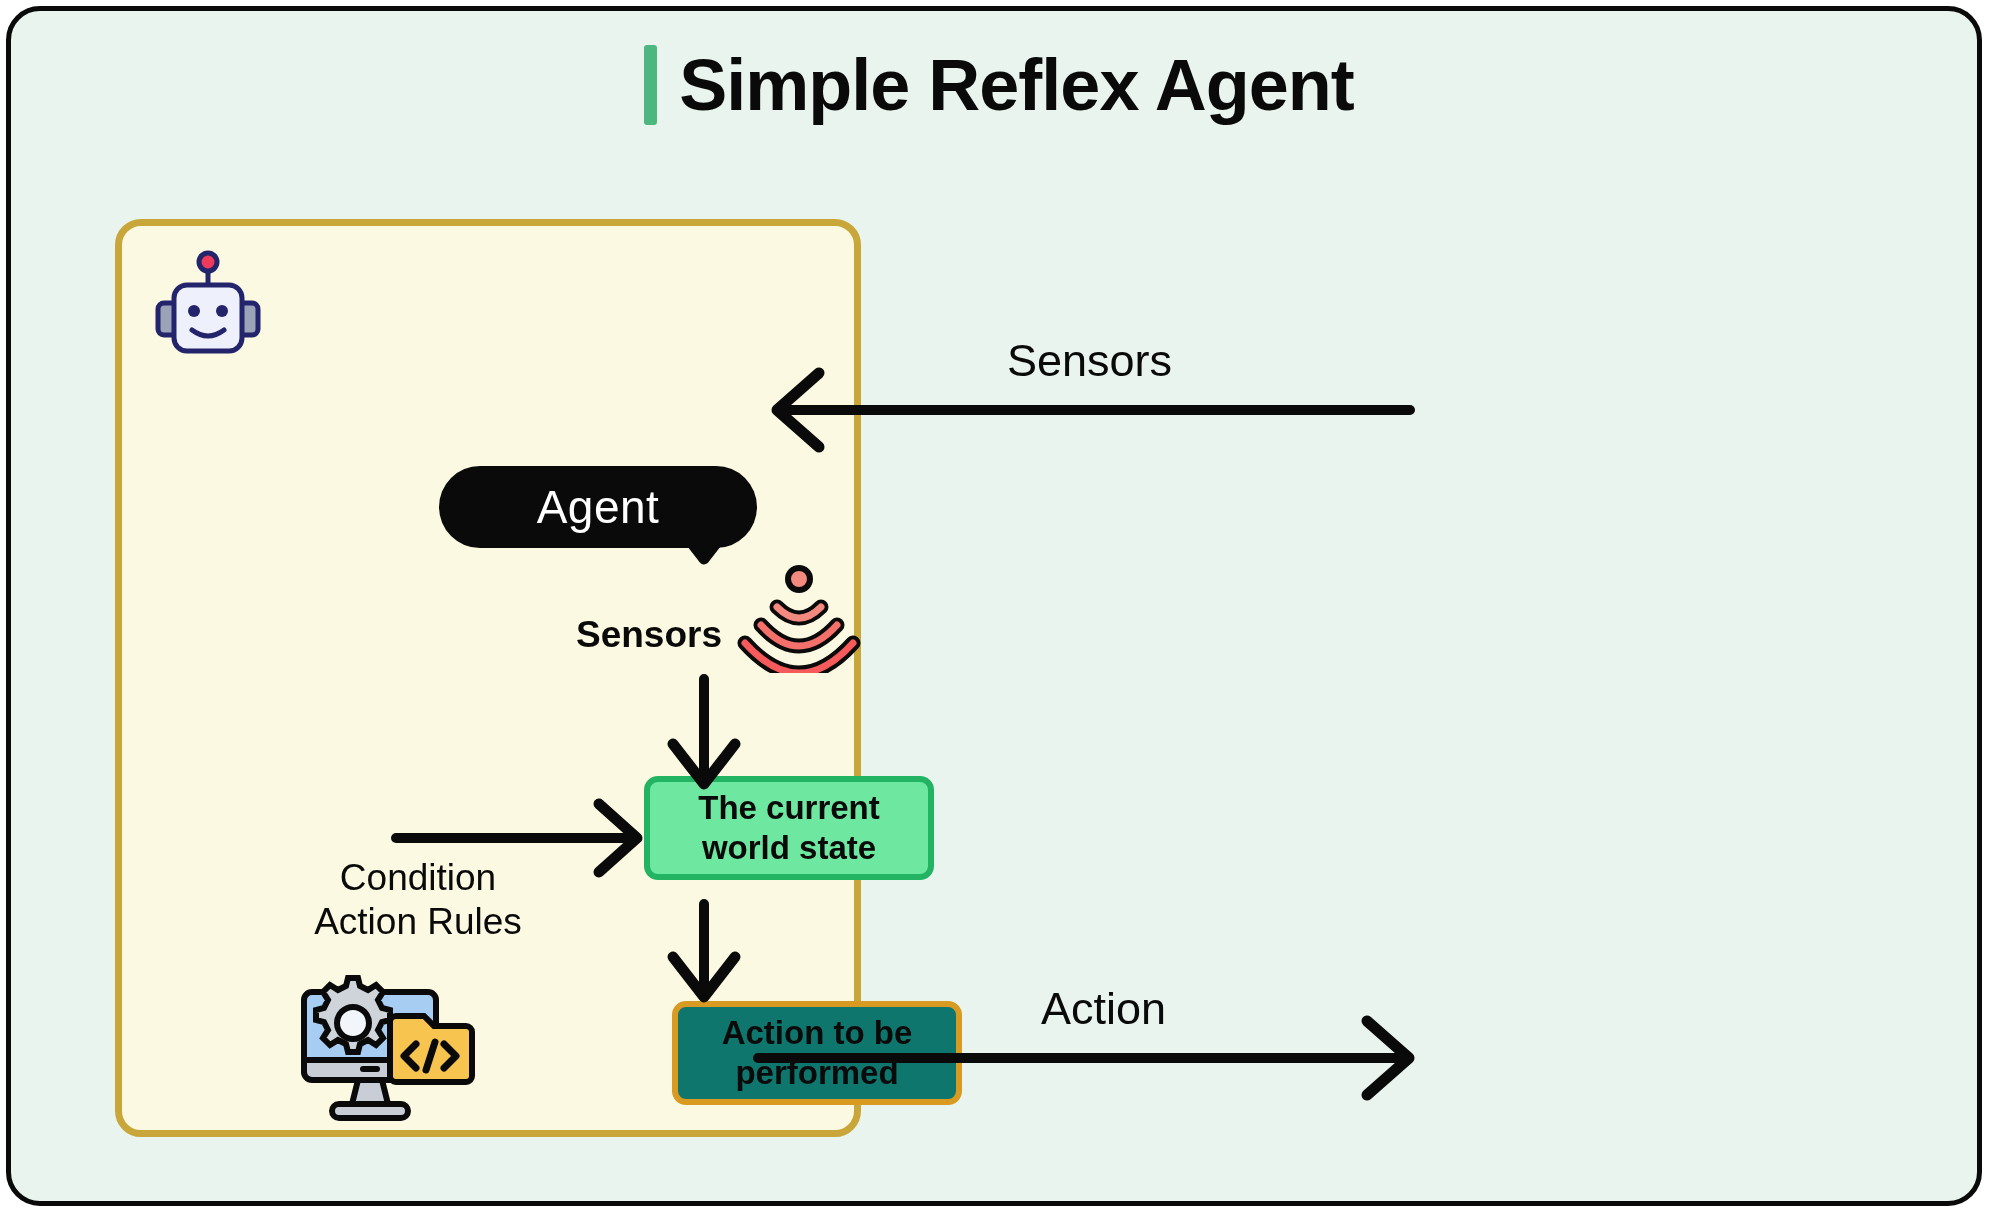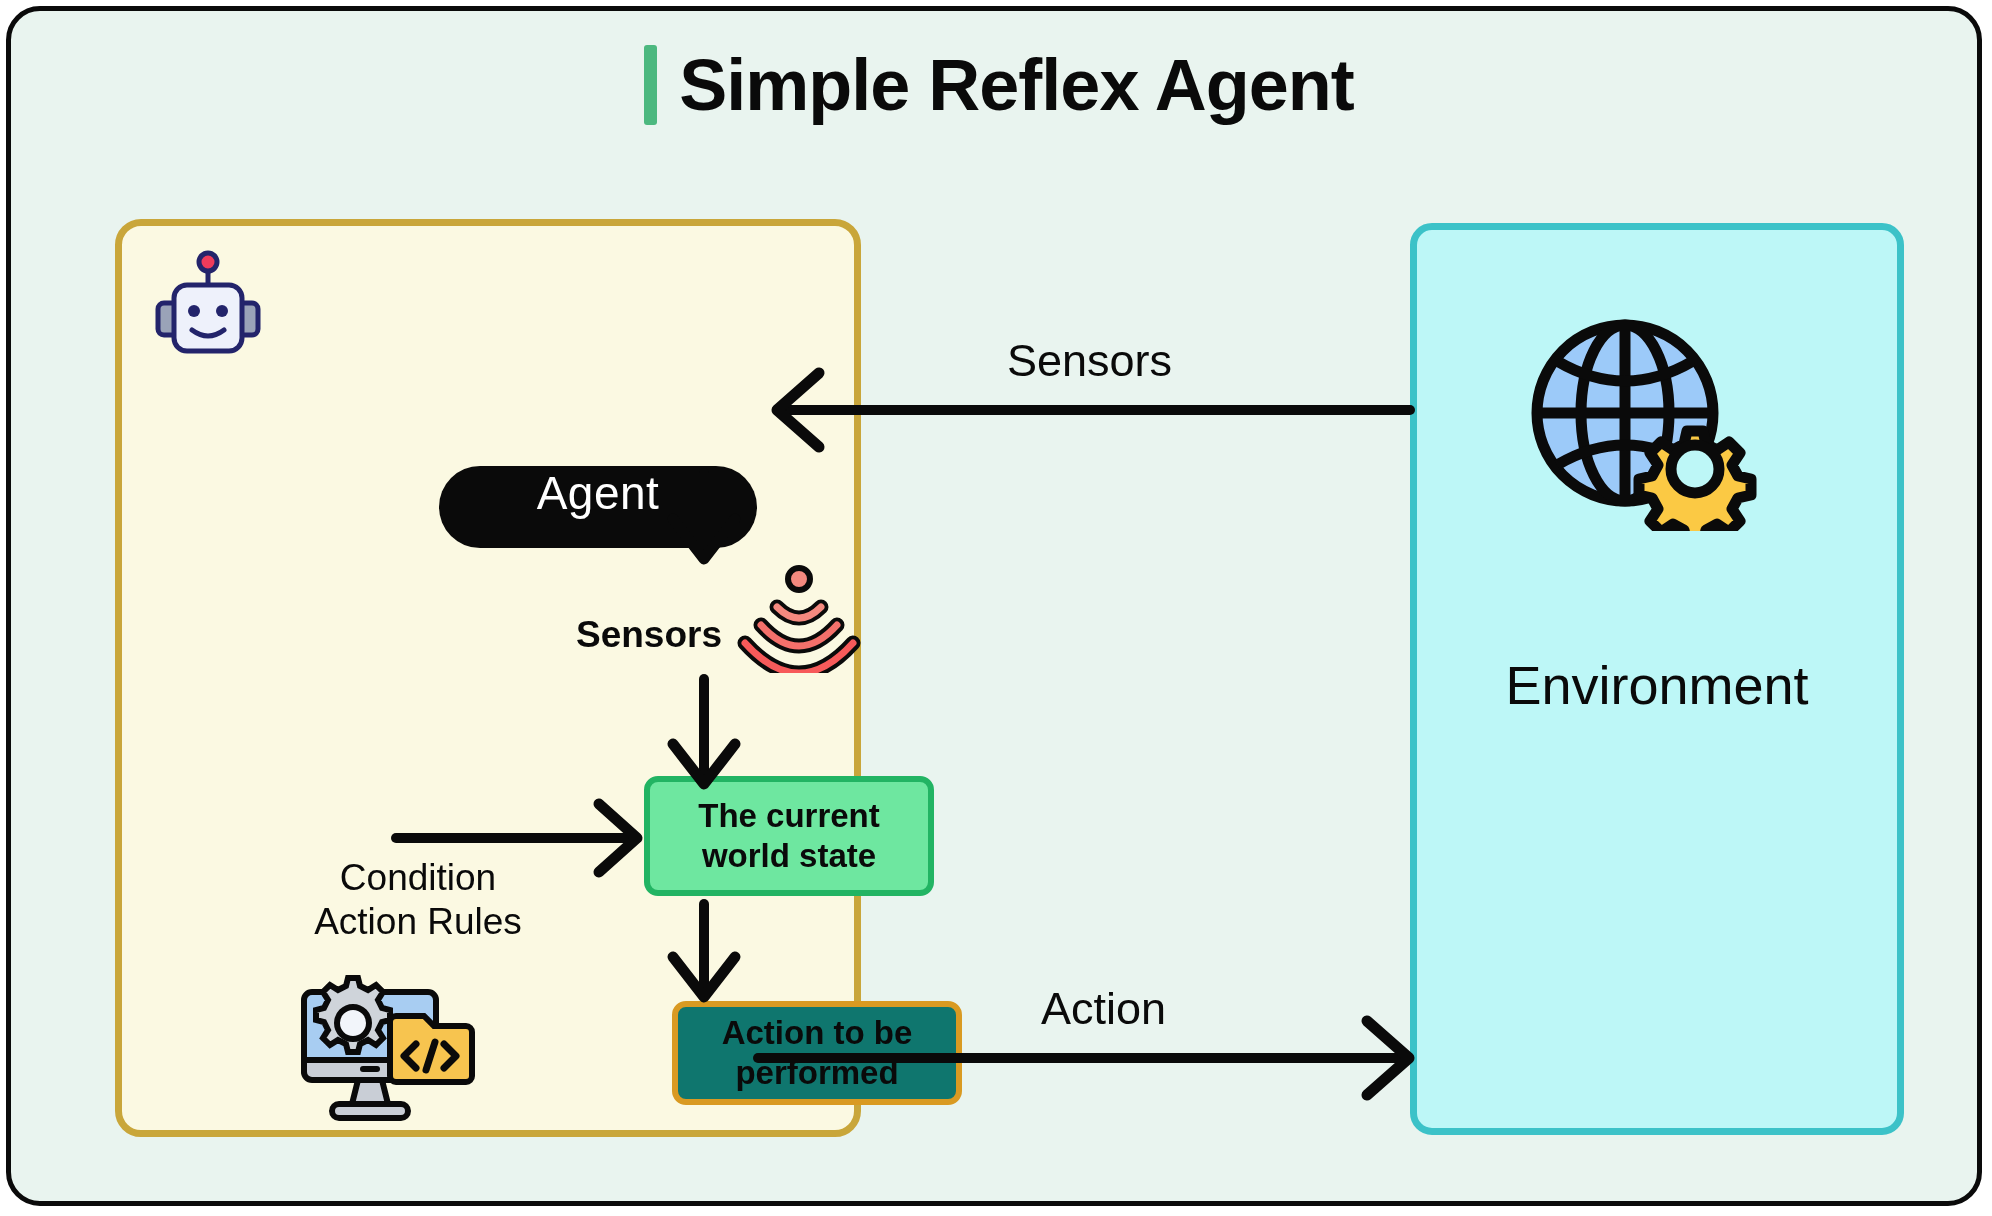"Agent" #agent-pill { align-items: none -> center }
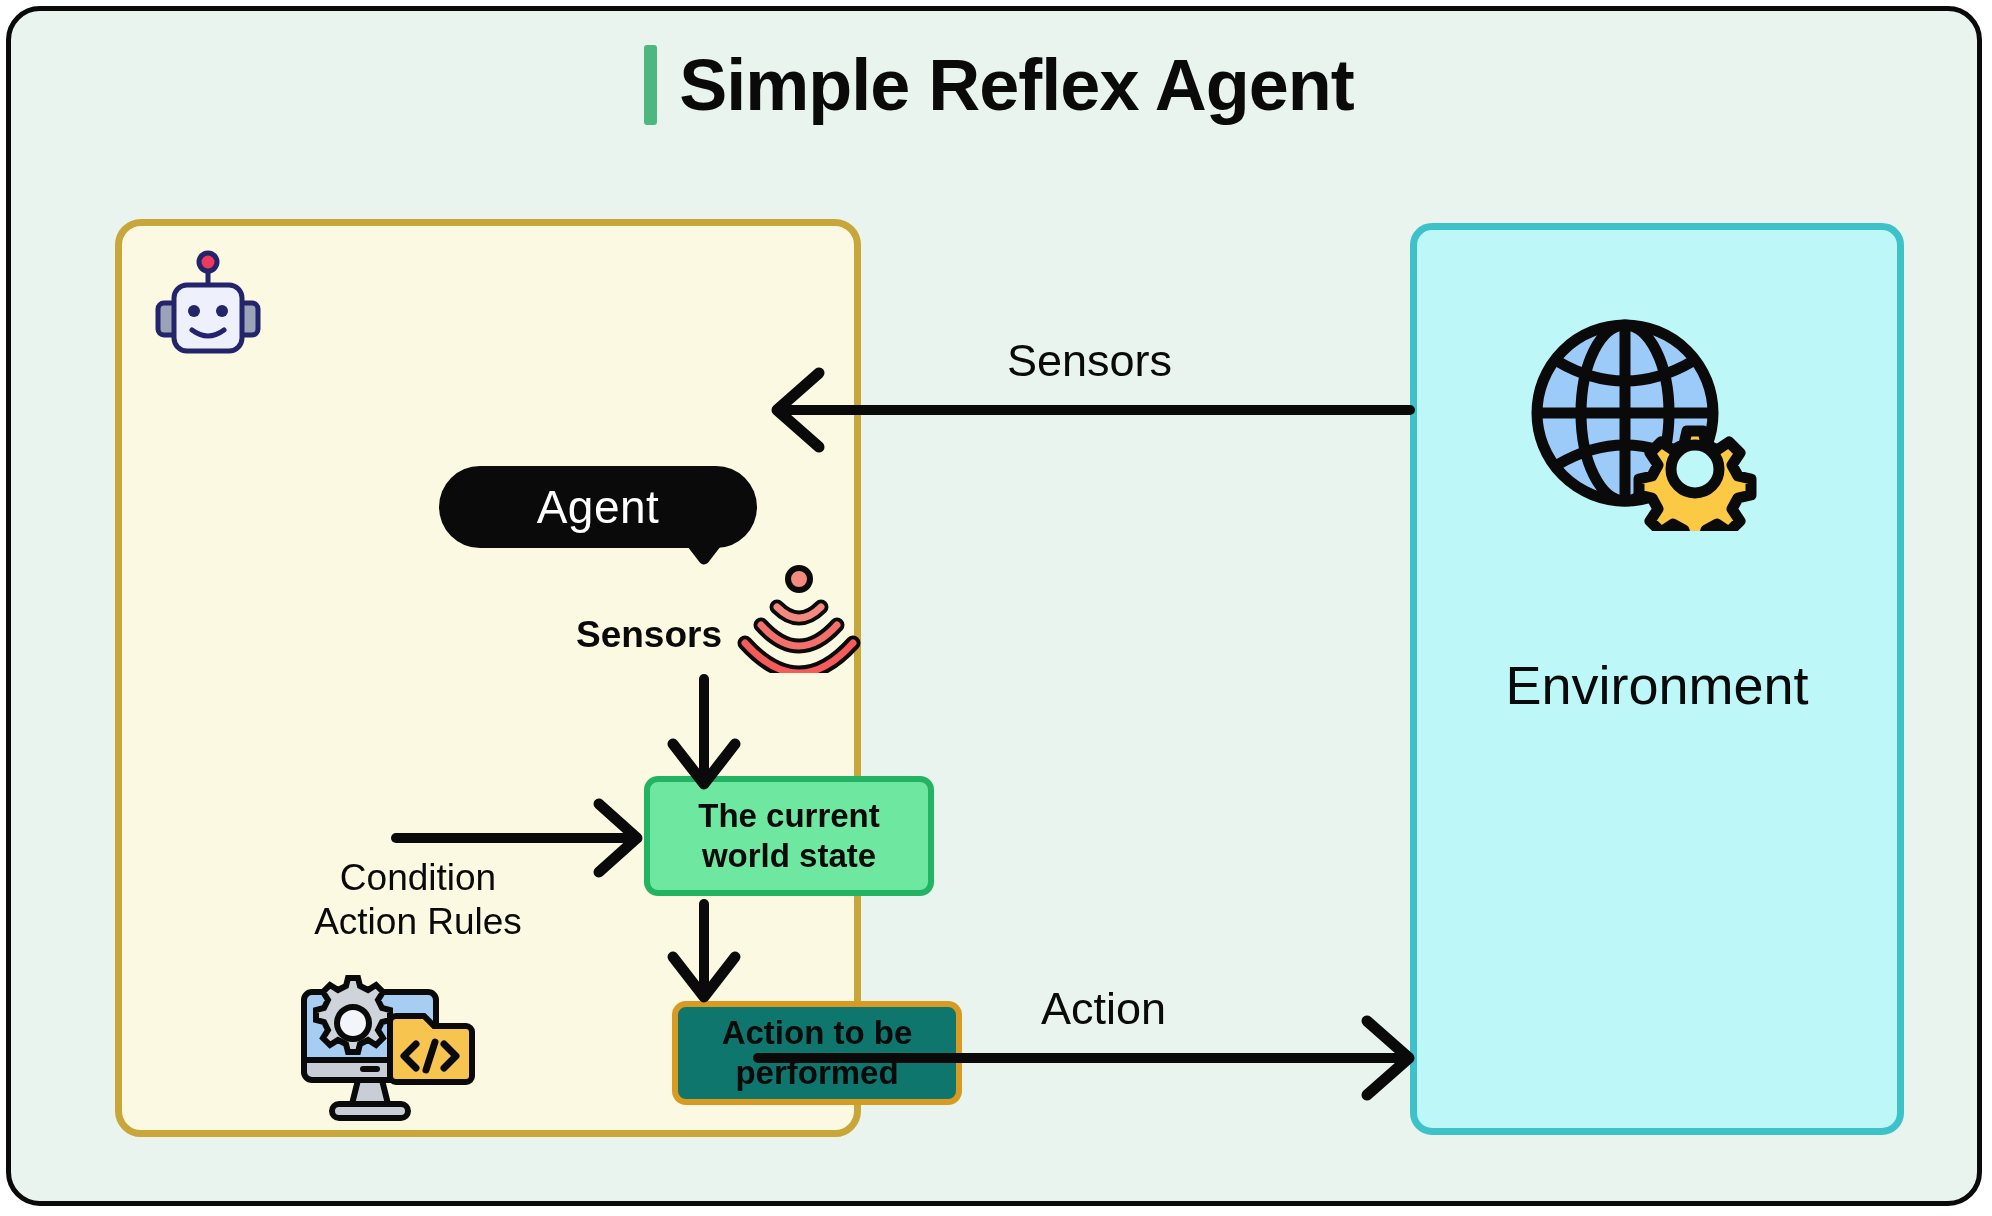"Environment" div { html: <div> <svg> <circle></circle> <ellipse></ellipse> <line></line> <line></line> <path></path> <path></path> <g> <path></path> <circle></circle> </g> </svg> <div>Environment</div> </div> -> none }
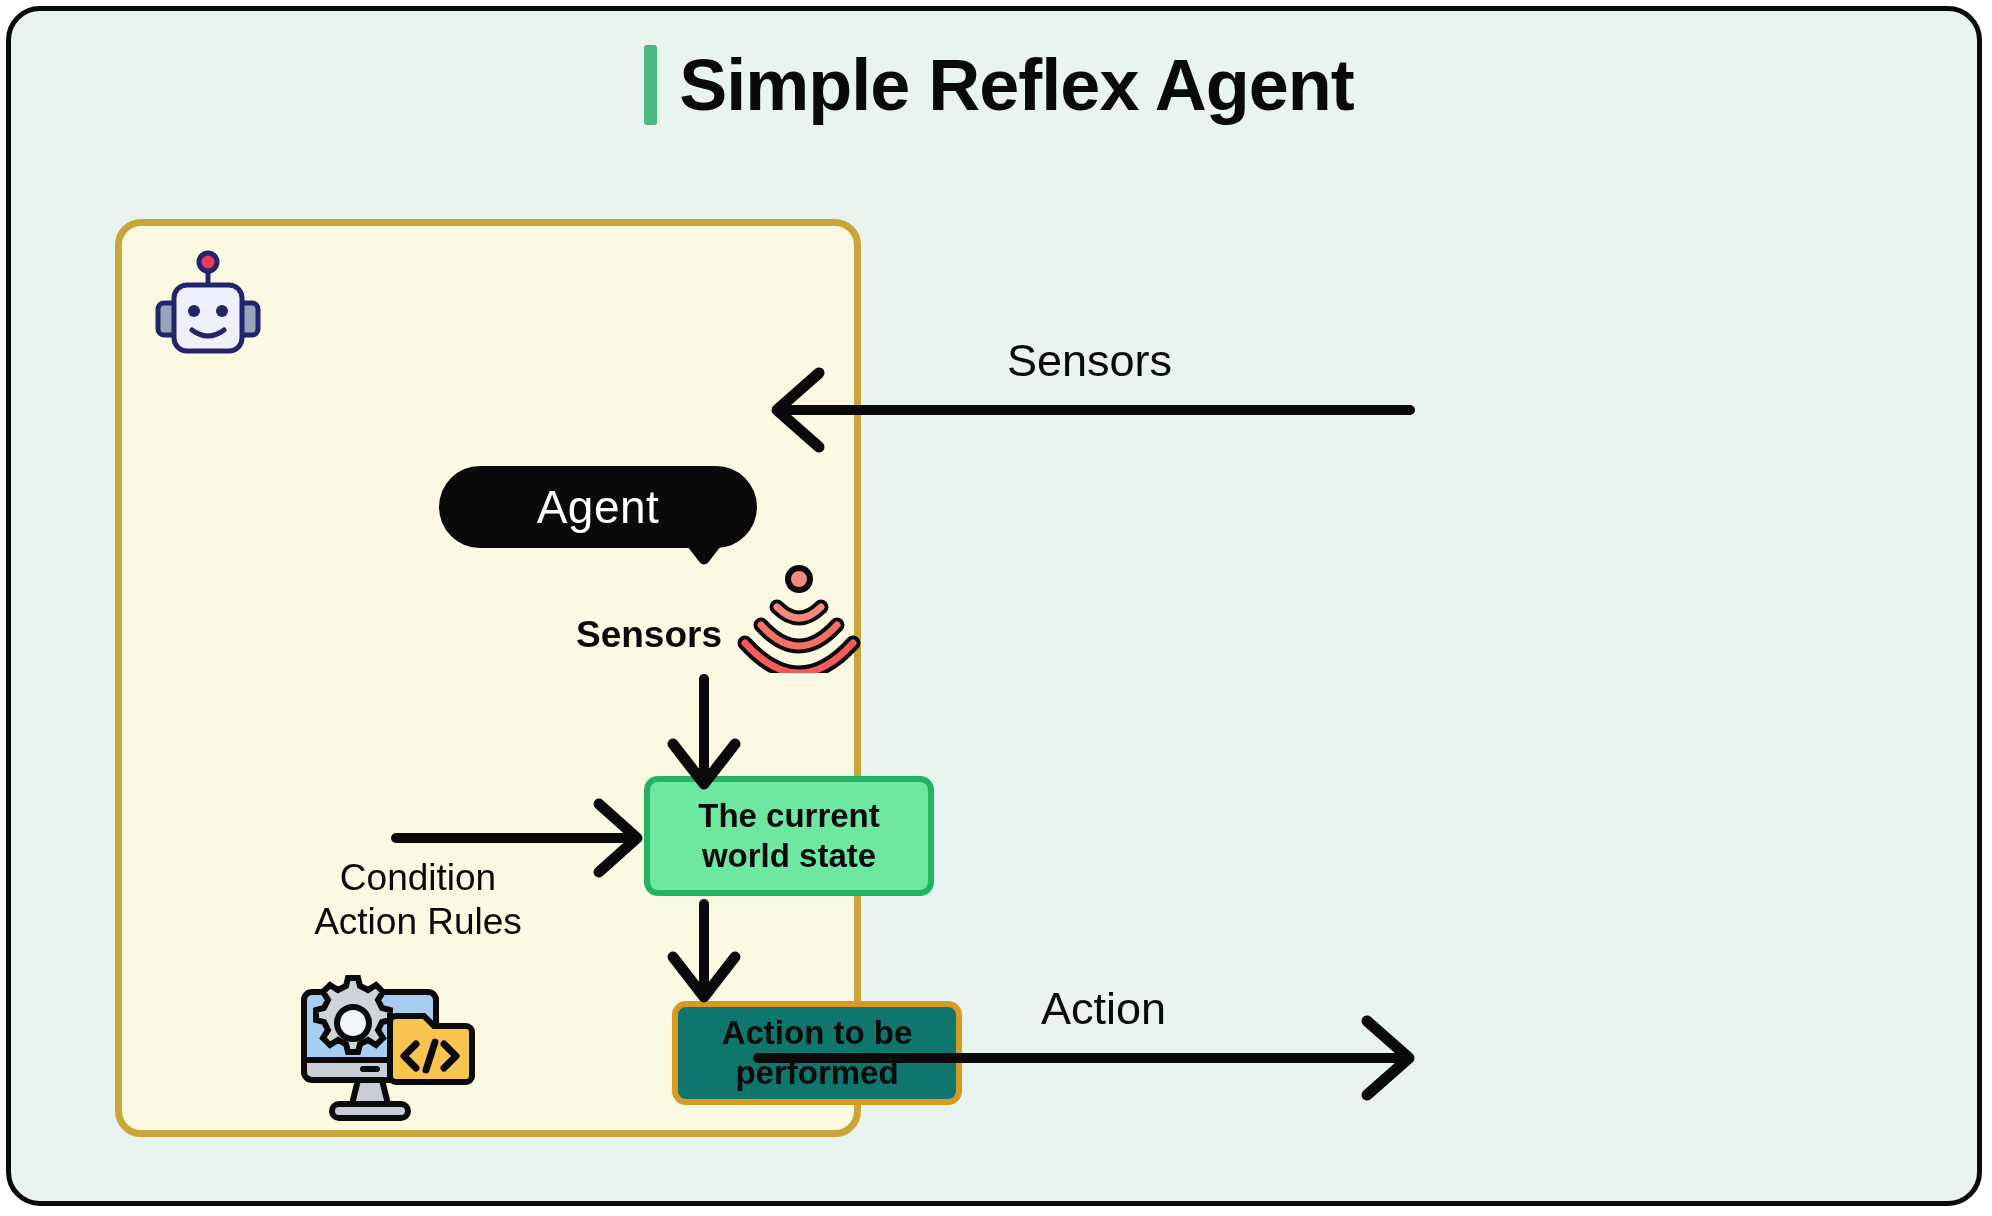"The current" #state-box { height: 120px -> 104px }
